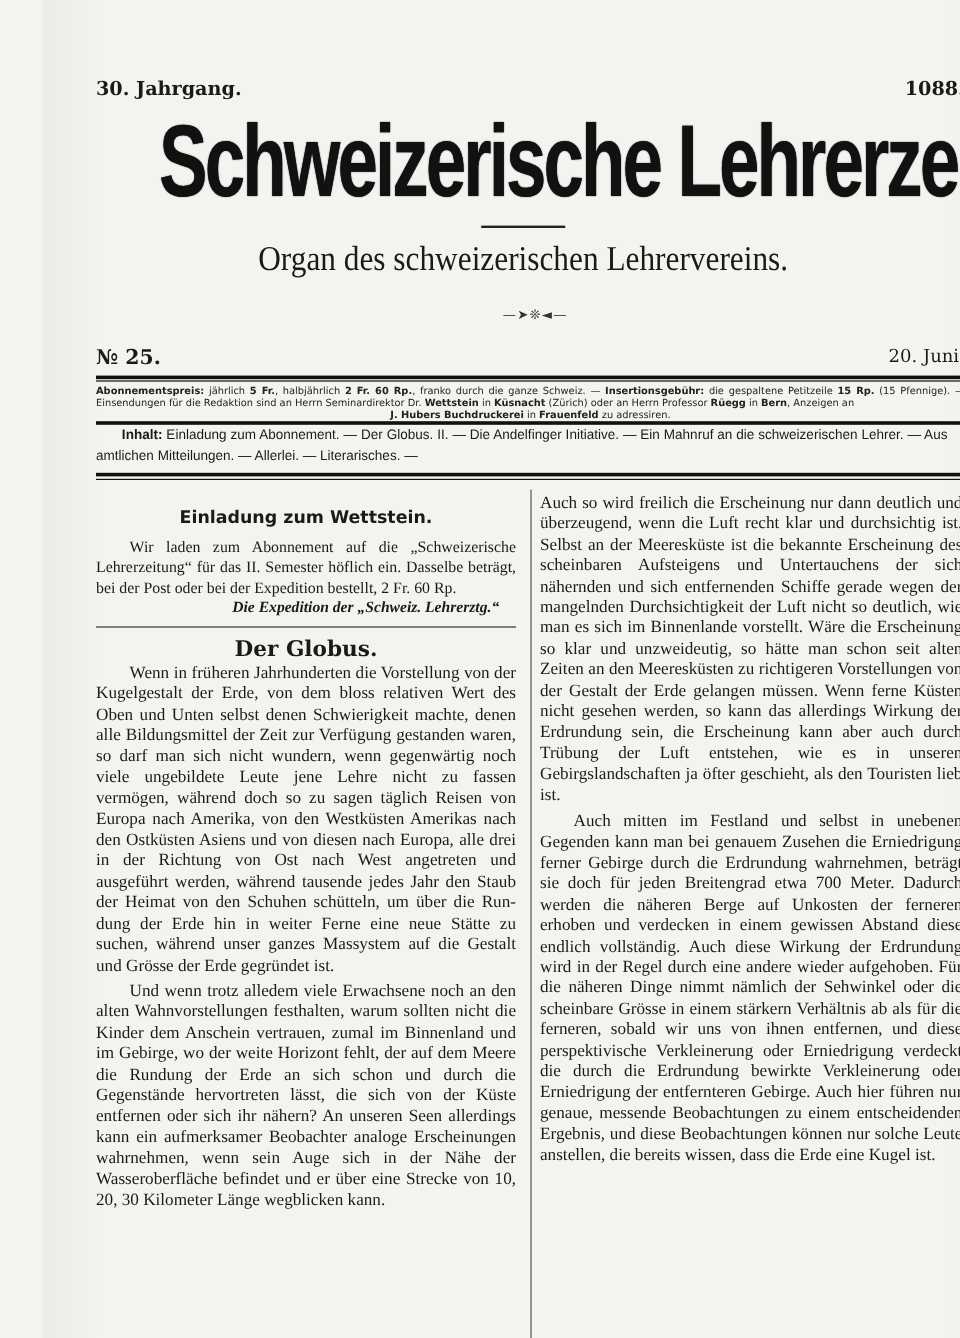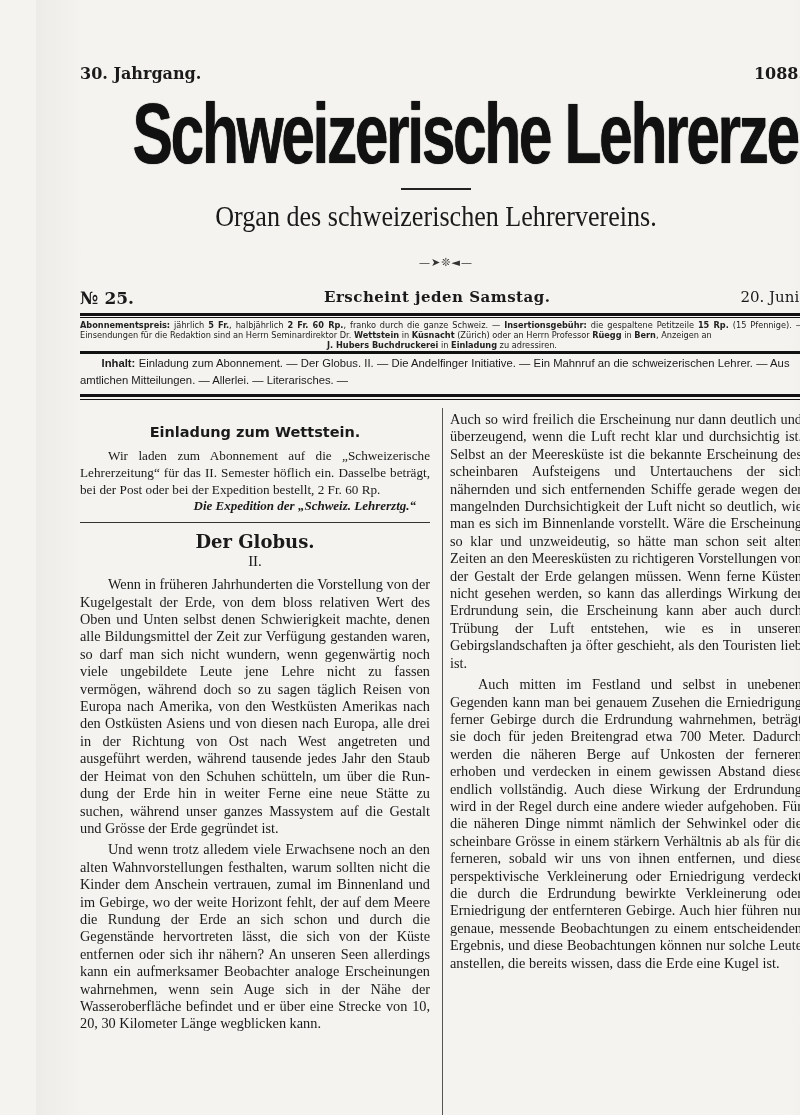"Erscheint jeden Samstag." span.mid { html: <span>Erscheint jeden Samstag.</span> -> none }
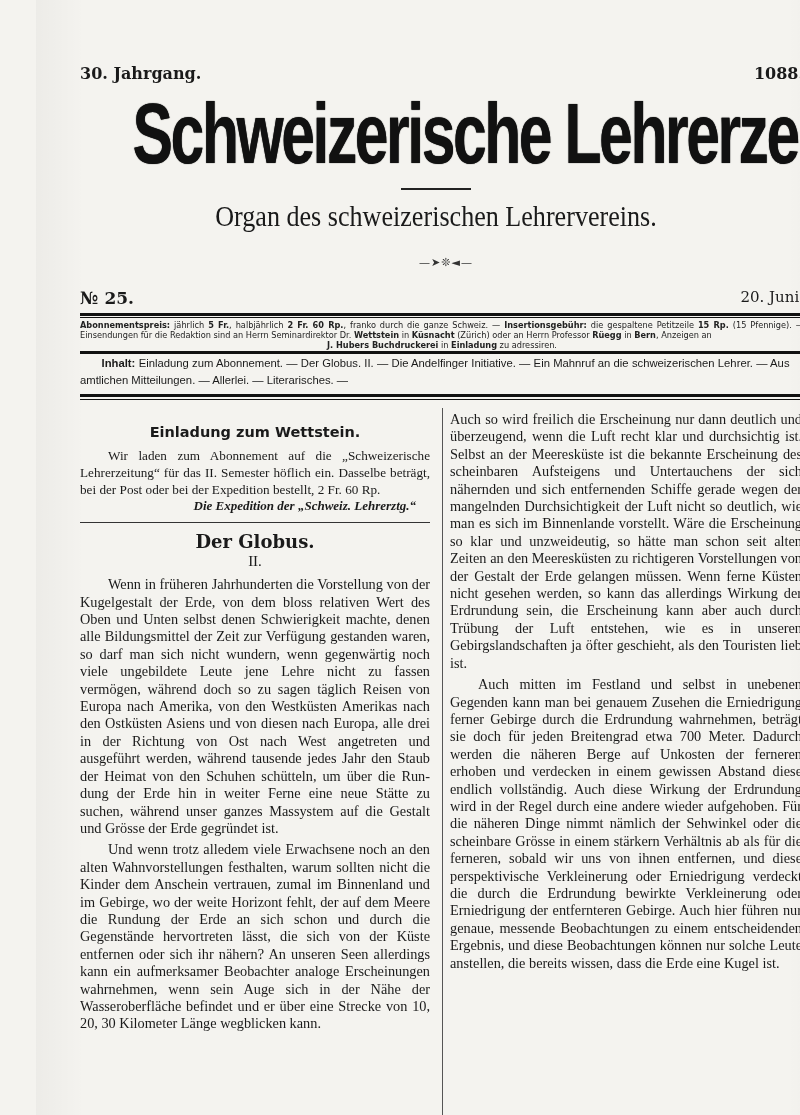"Einladung" b { text: Einladung -> Frauenfeld }
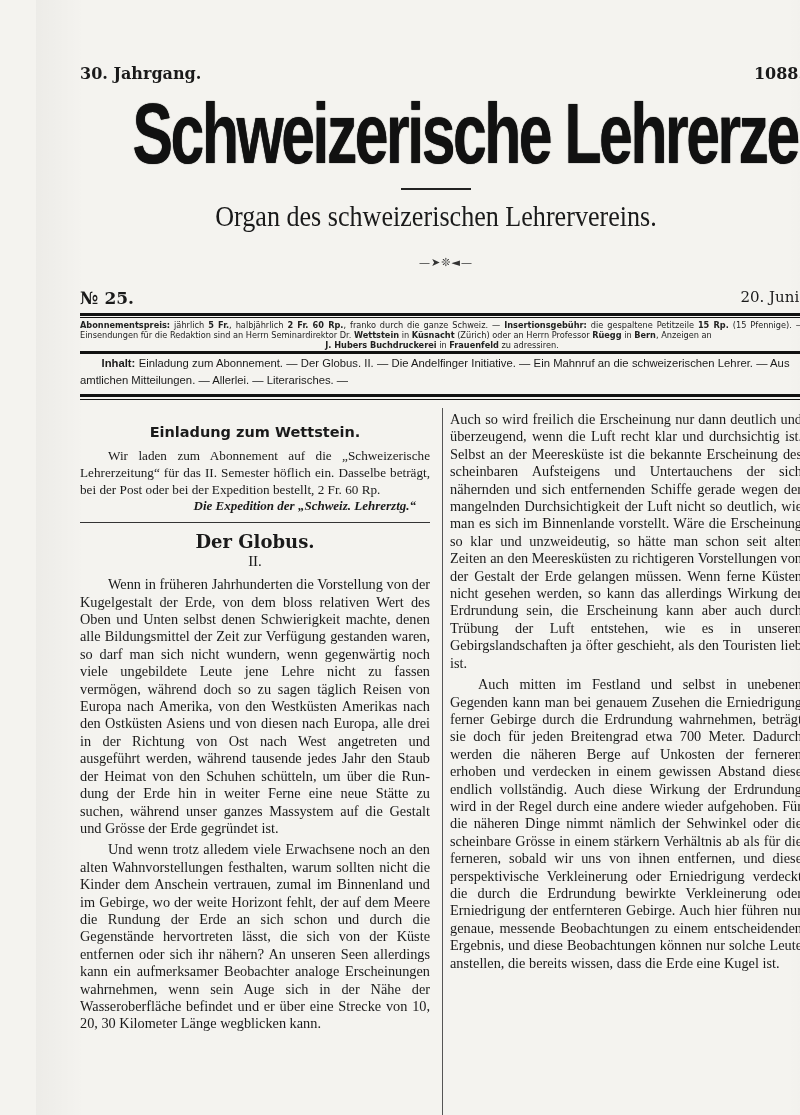"II." div.globus-part { html: <div>II.</div> -> none }
